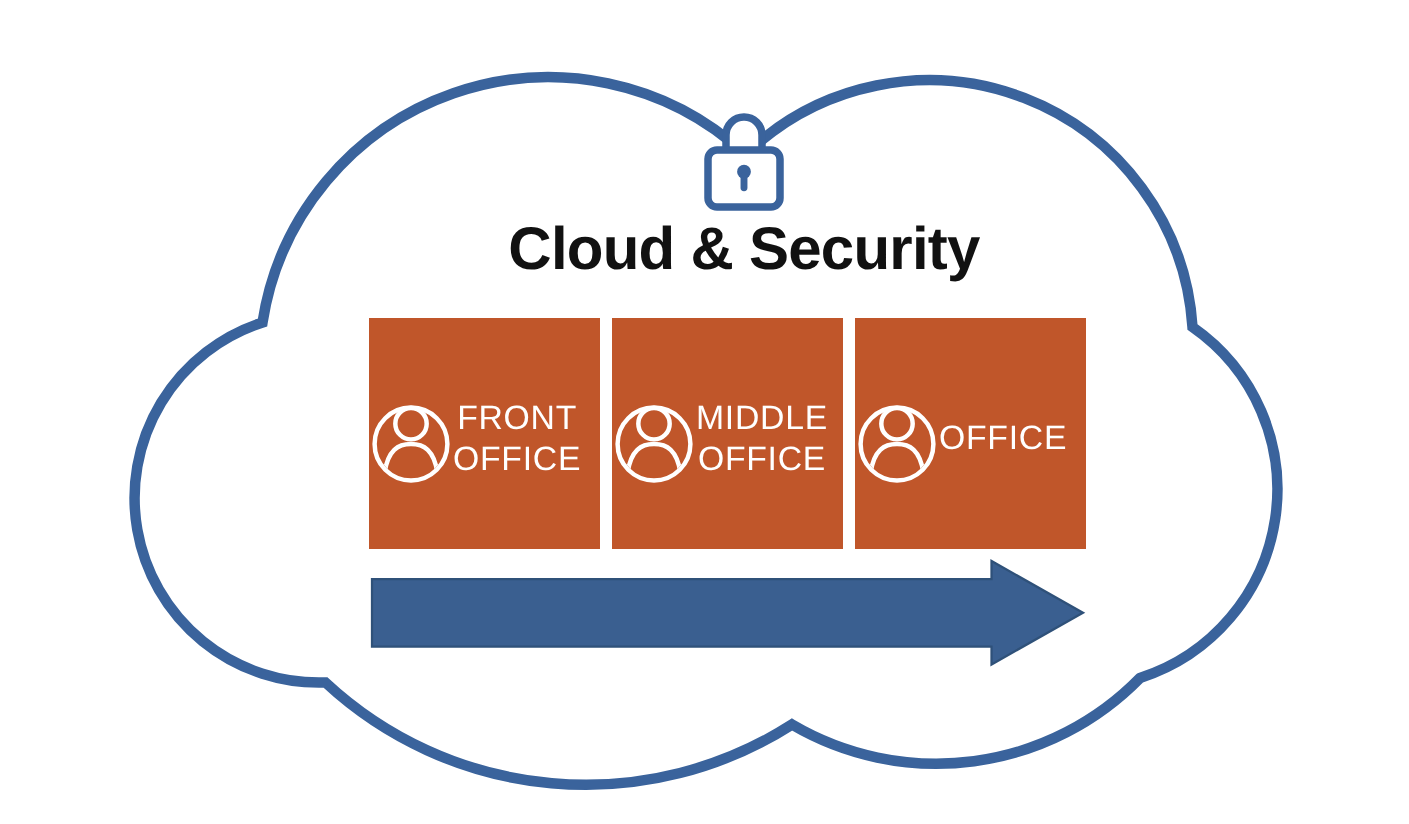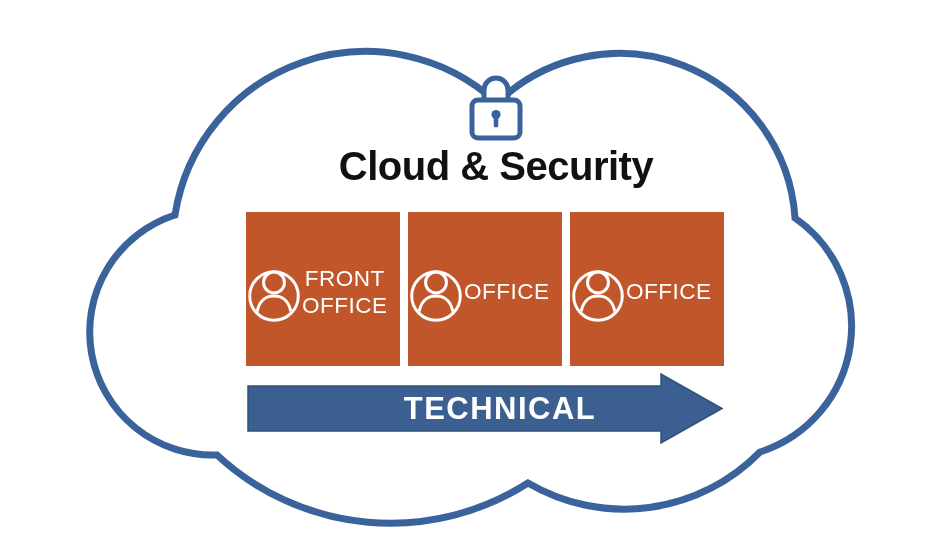"MIDDLE" span { html: none -> <span>MIDDLE</span> }
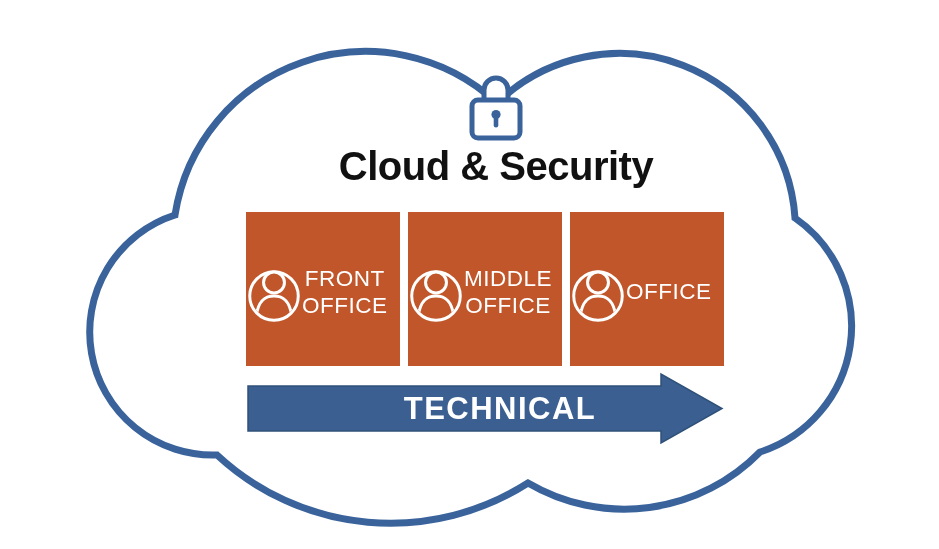"TECHNICAL" div.arrow-label { html: <div>TECHNICAL</div> -> none }
